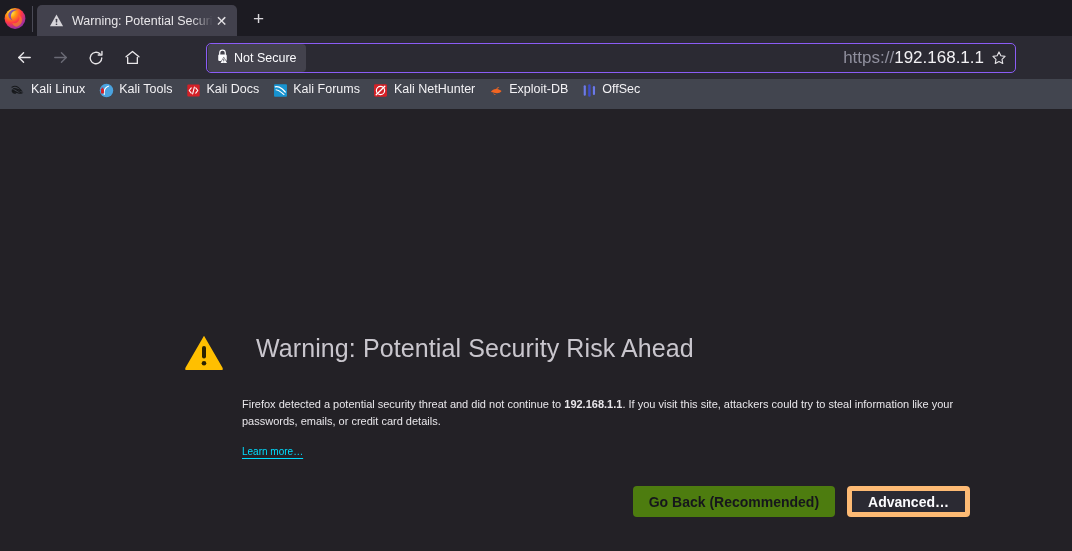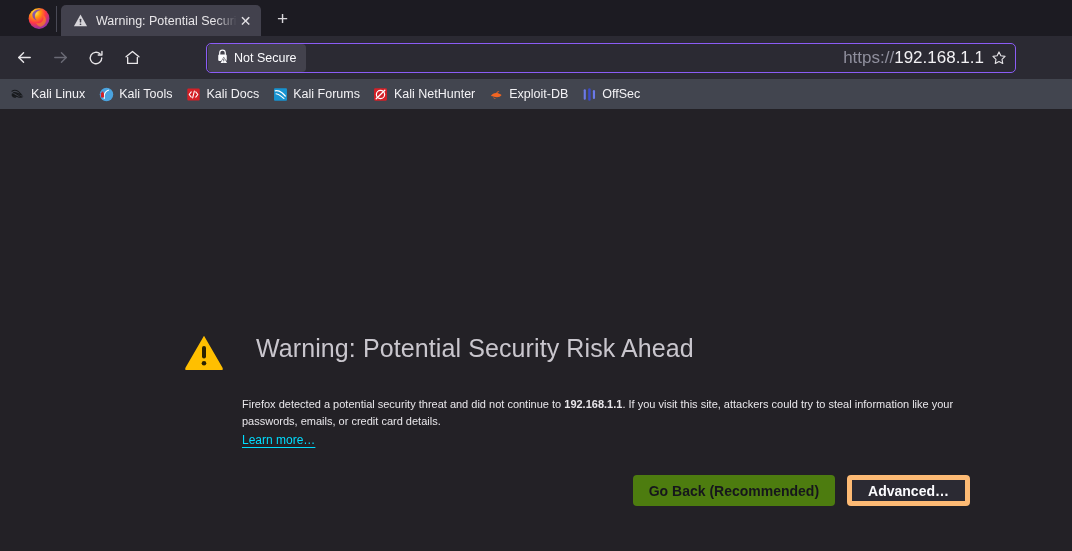"Warning: Potential Securi" .tabstrip { margin-left: 24px -> none }
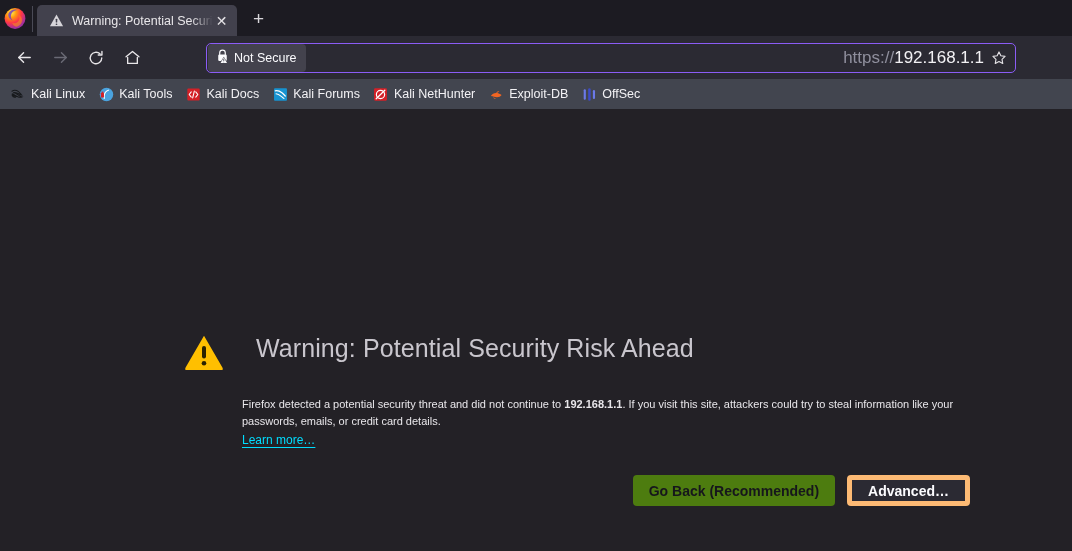"Kali Linux" .bm { align-items: center -> flex-start }
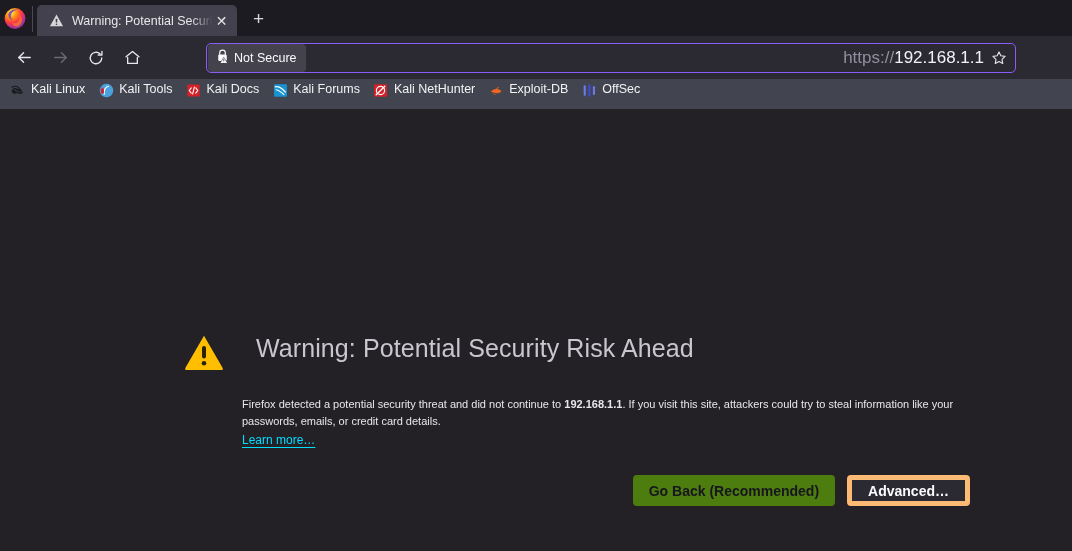"Learn more…" .err-link { font-size: 12px -> 10px; margin-top: 4px -> 17px }
